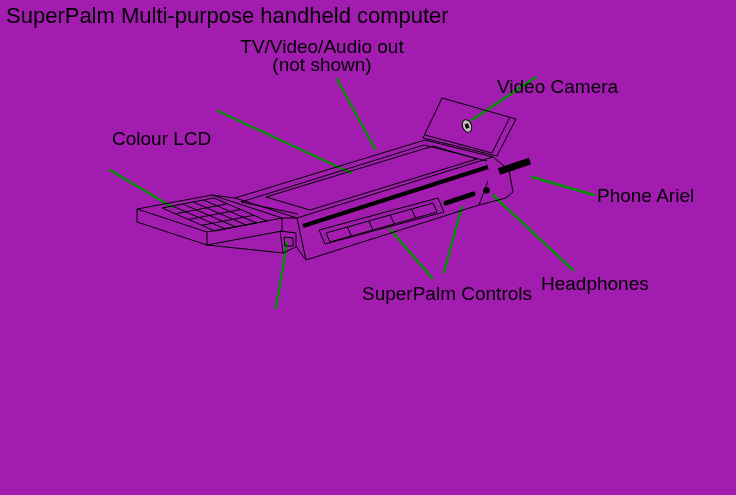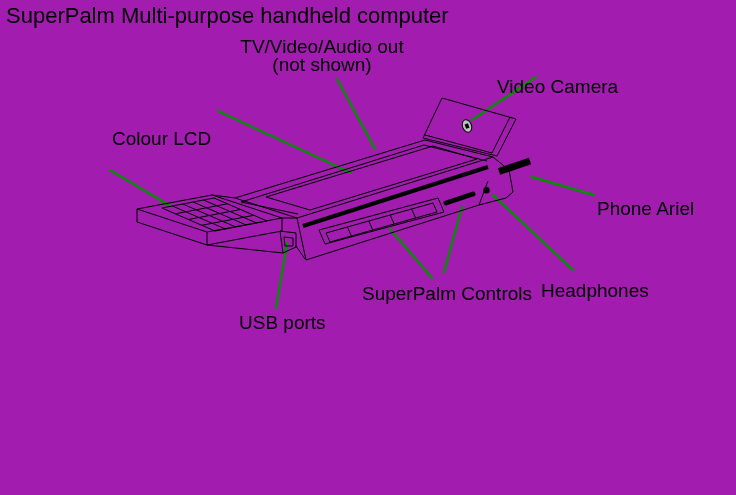"Phone Ariel" .lbl-ariel { margin-top: 13px -> none }
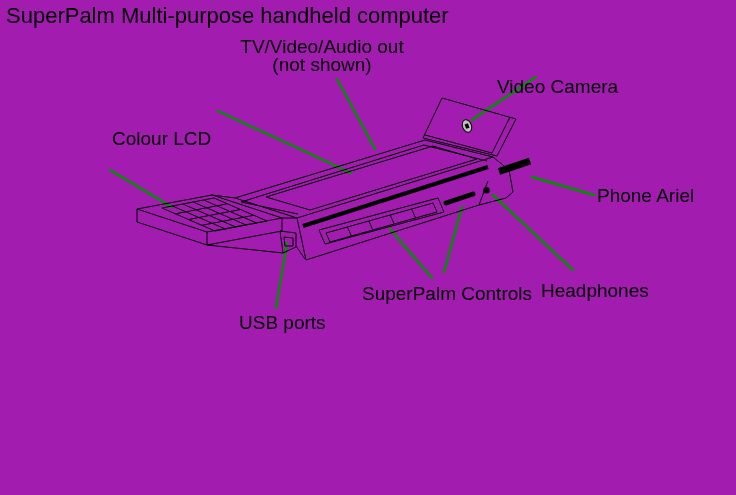"Headphones" .lbl-headphones { margin-top: 7px -> none }
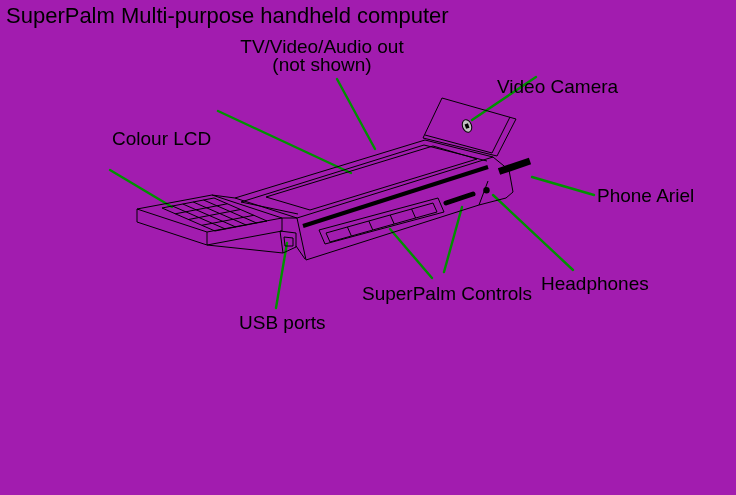"USB ports" div.label { html: <div>USB ports</div> -> none }
